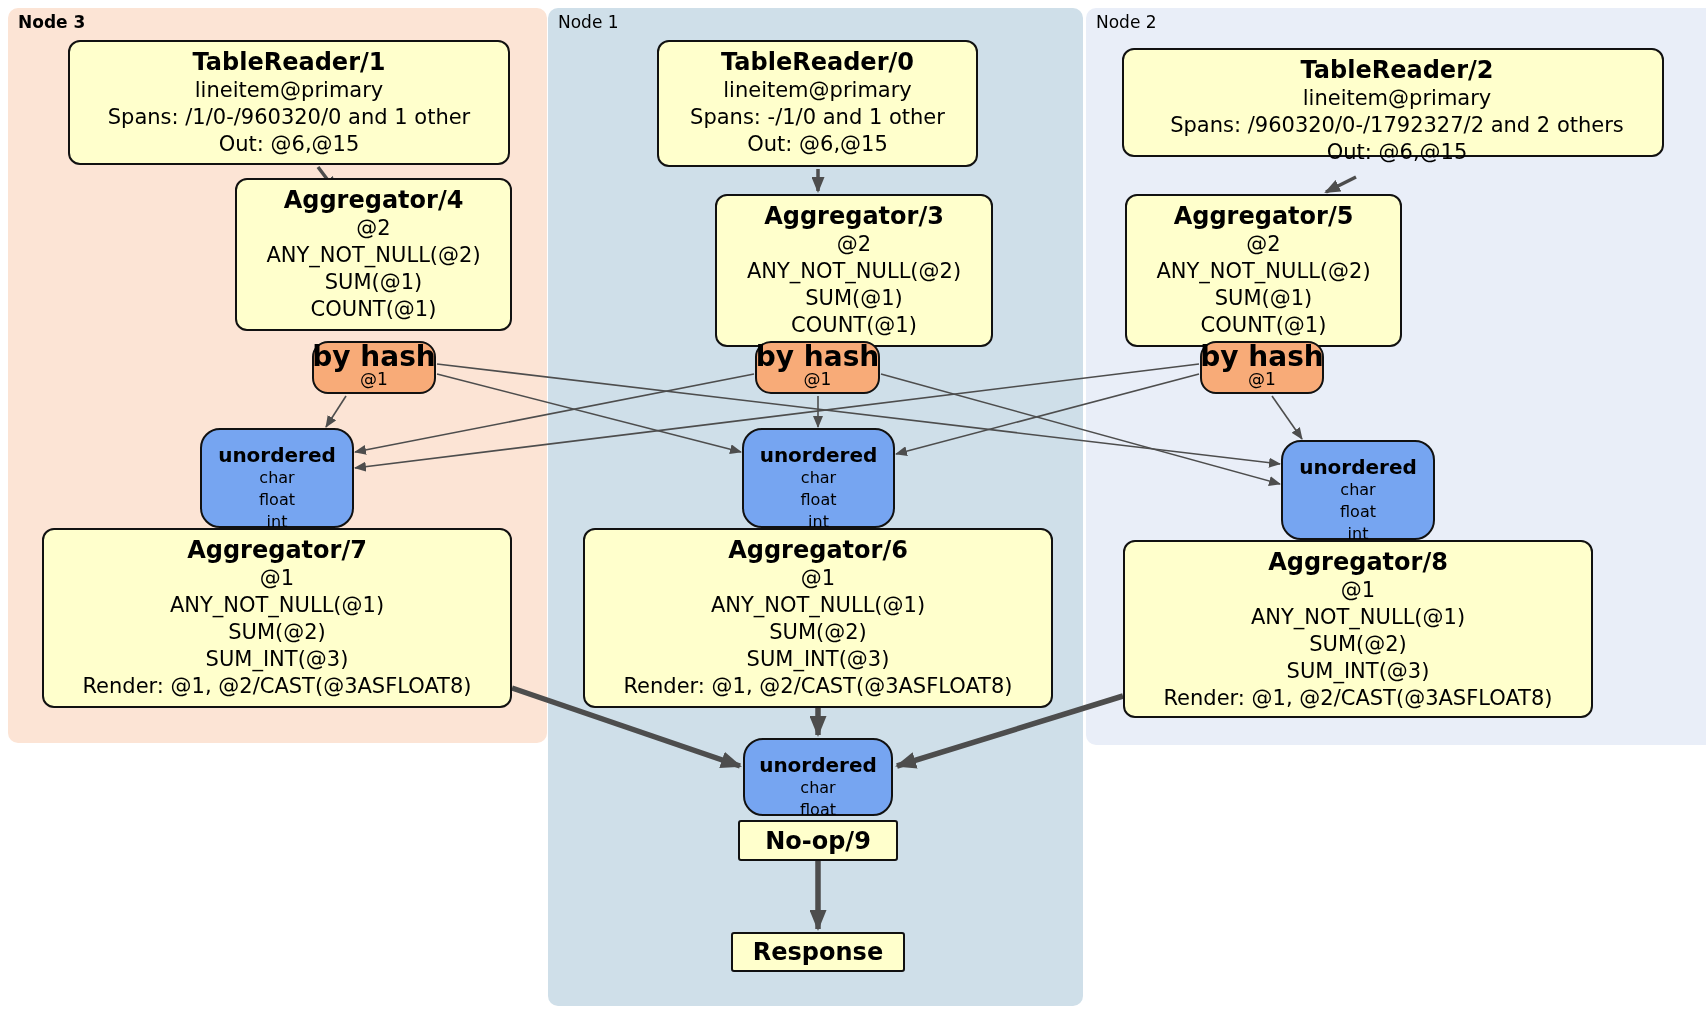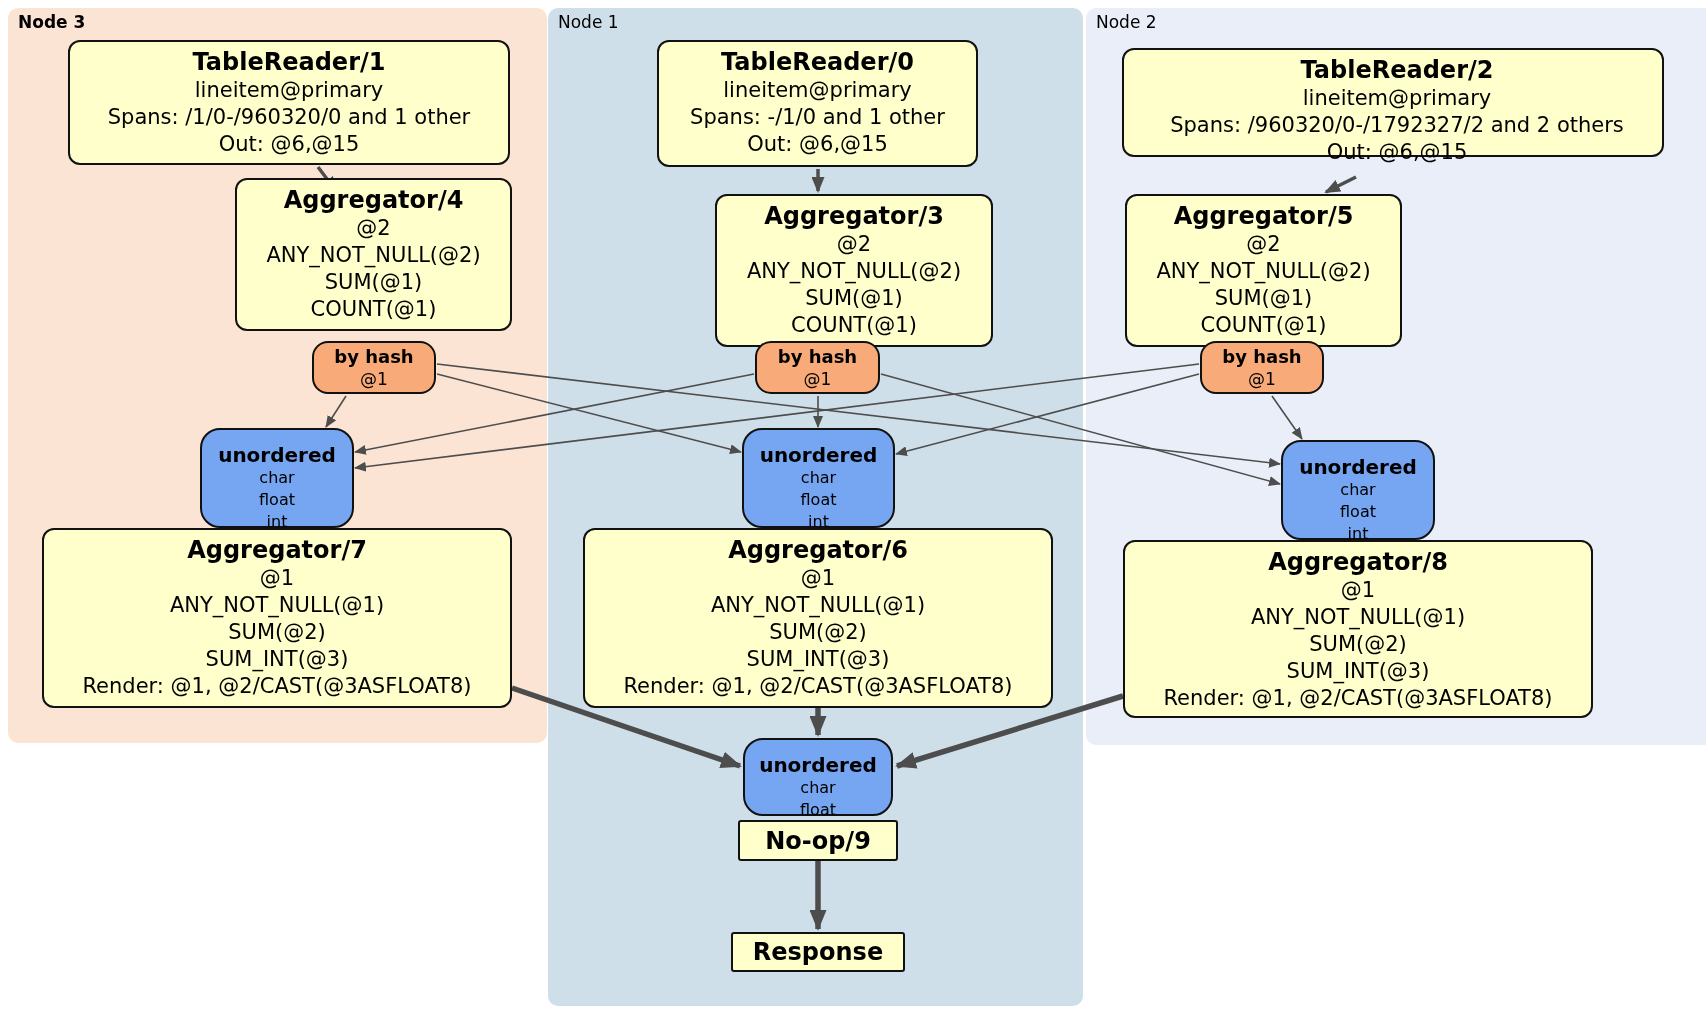"by hash" .router .rtitle { font-size: 18px -> 28px }
